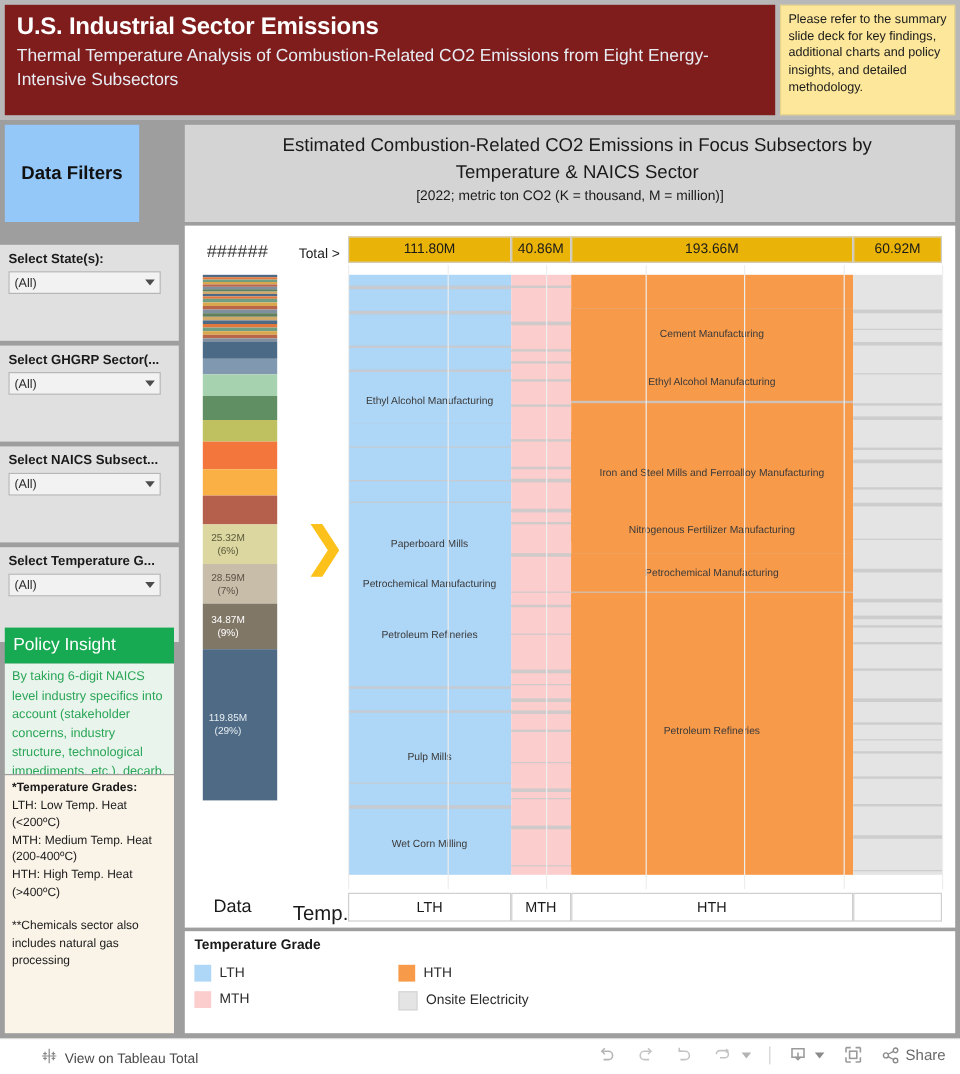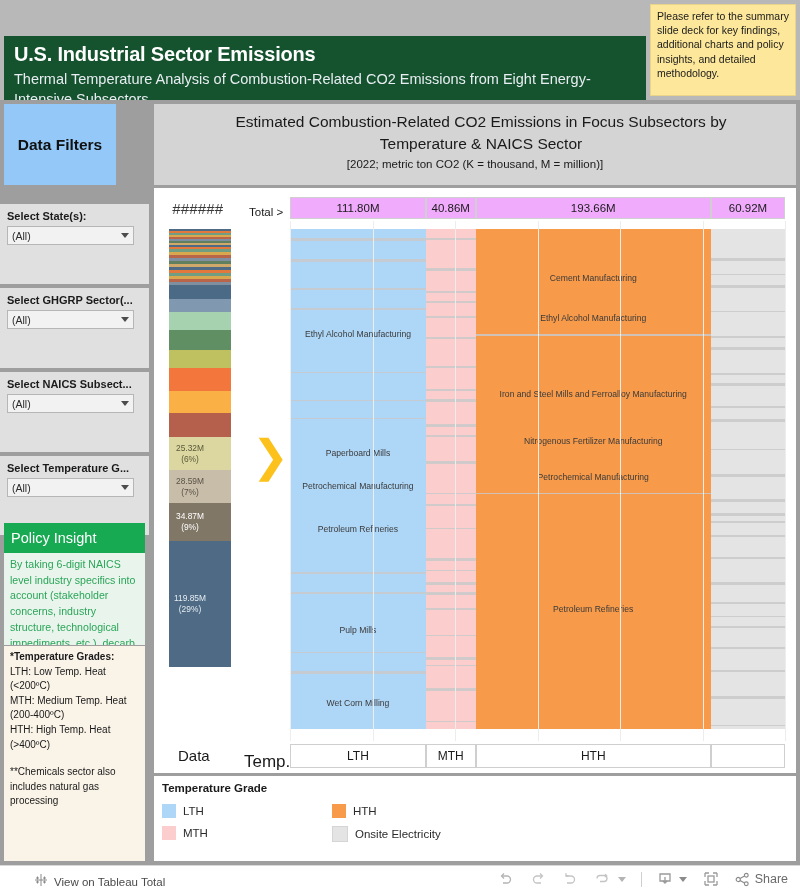"U.S. Industrial Sector Emissions" #title-navy { background: #14532d -> #7f1d1d; margin-top: 32px -> none }
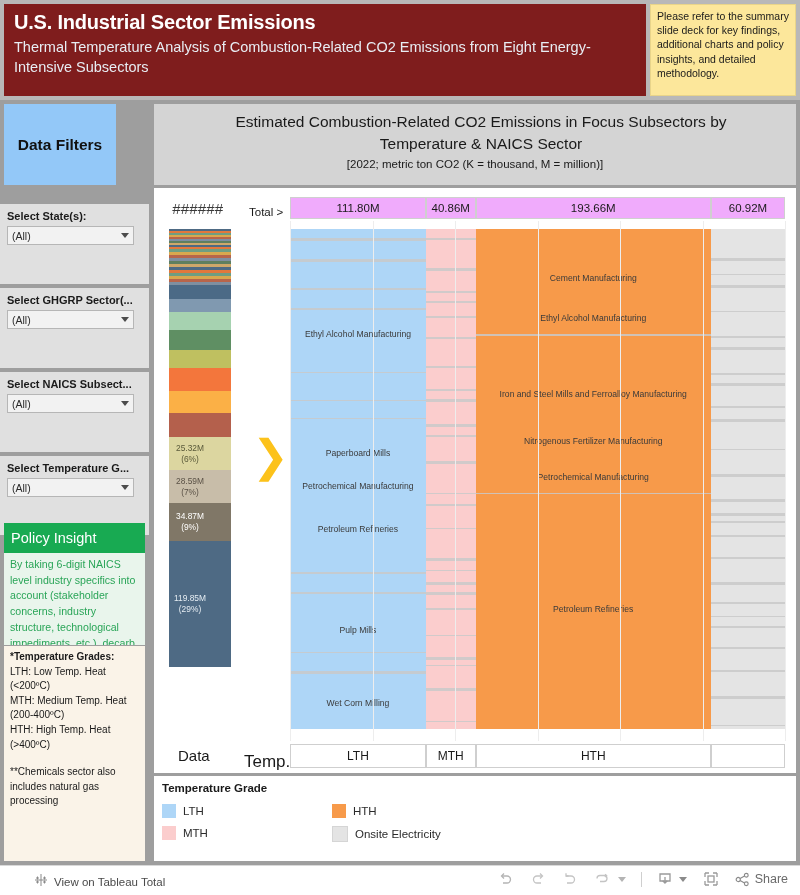"111.80M" .tot-cell { background: #f0abfc -> #eab308 }
